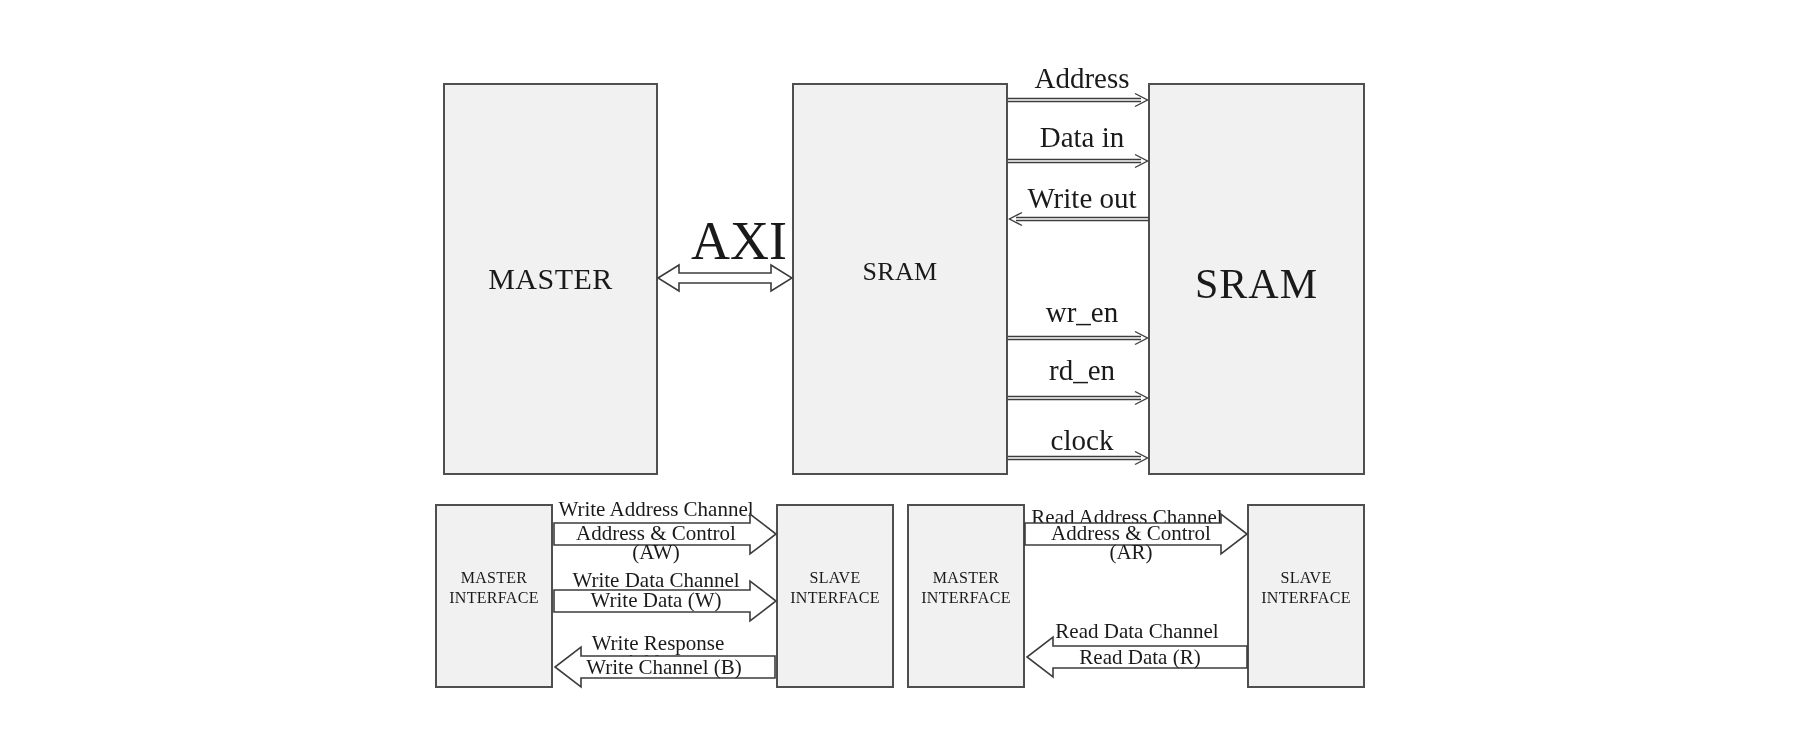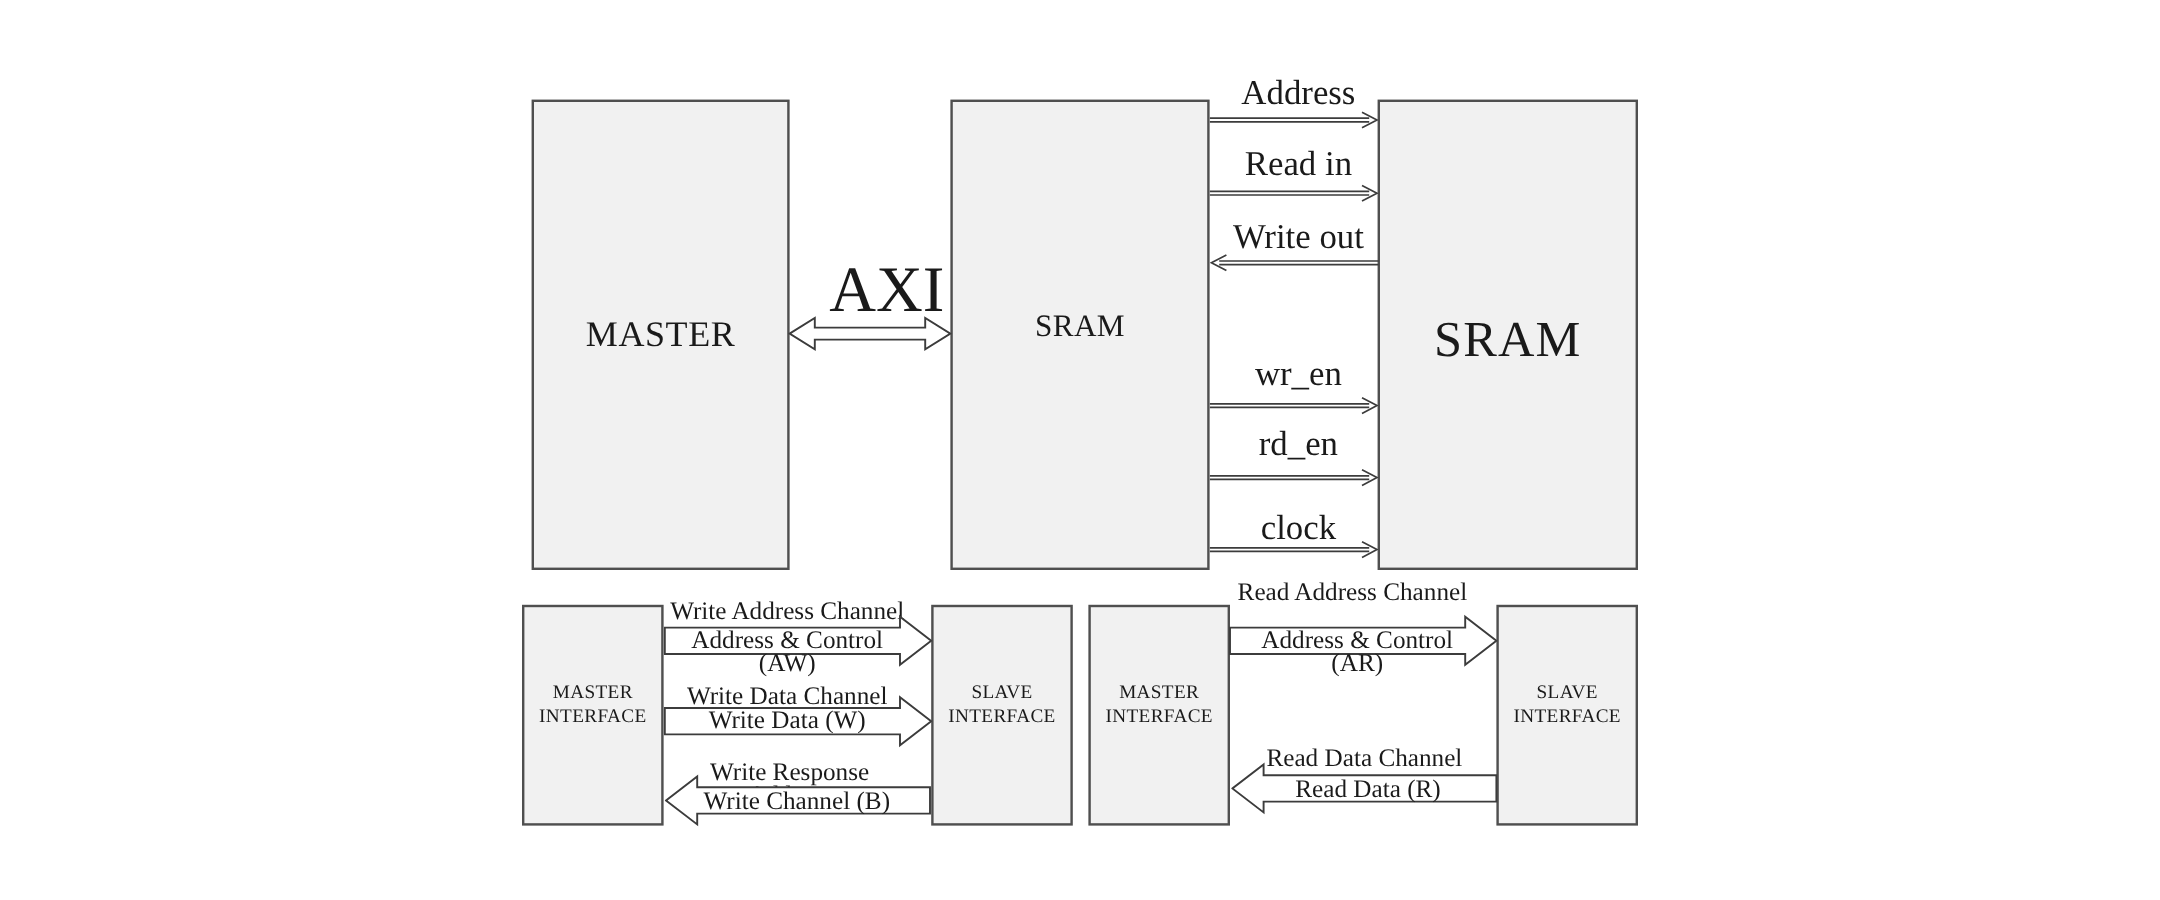"Read in" div.sig-label { text: Read -> Data }
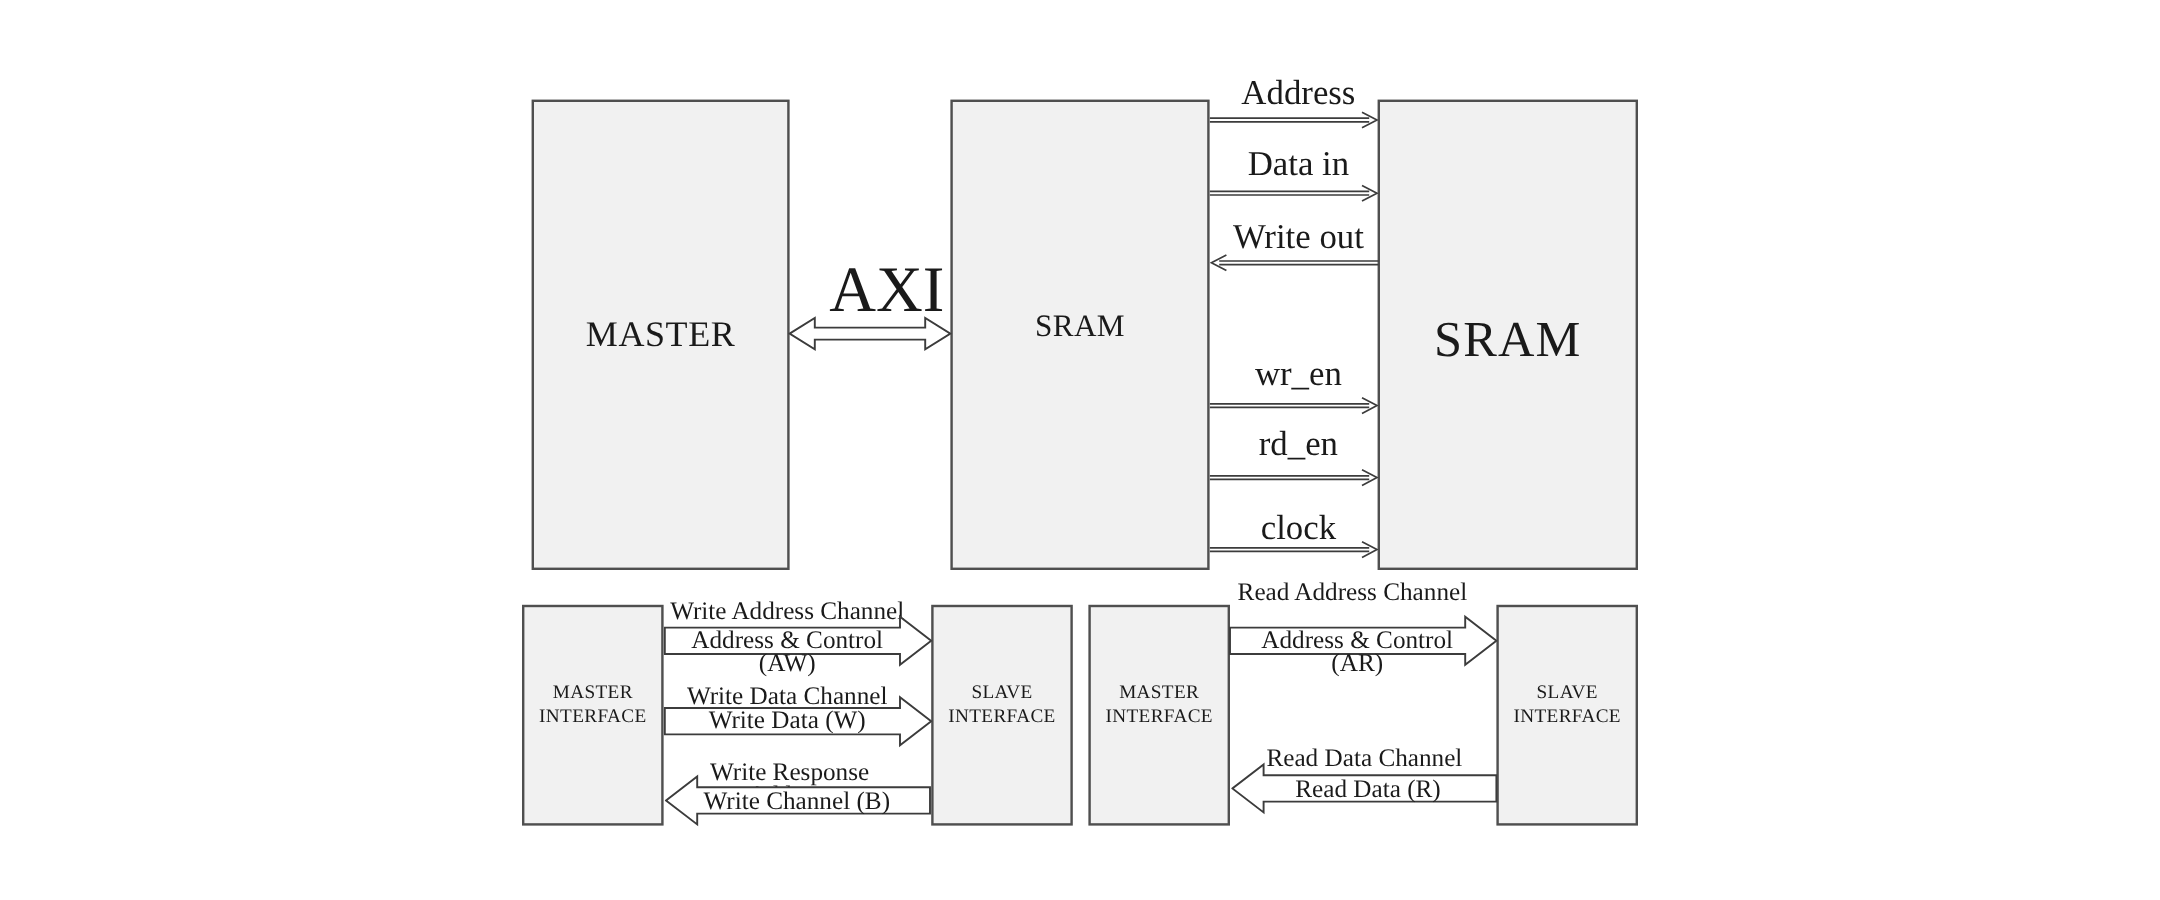"Read Address Channel" div.ch-label { top: 484px -> 508px }
